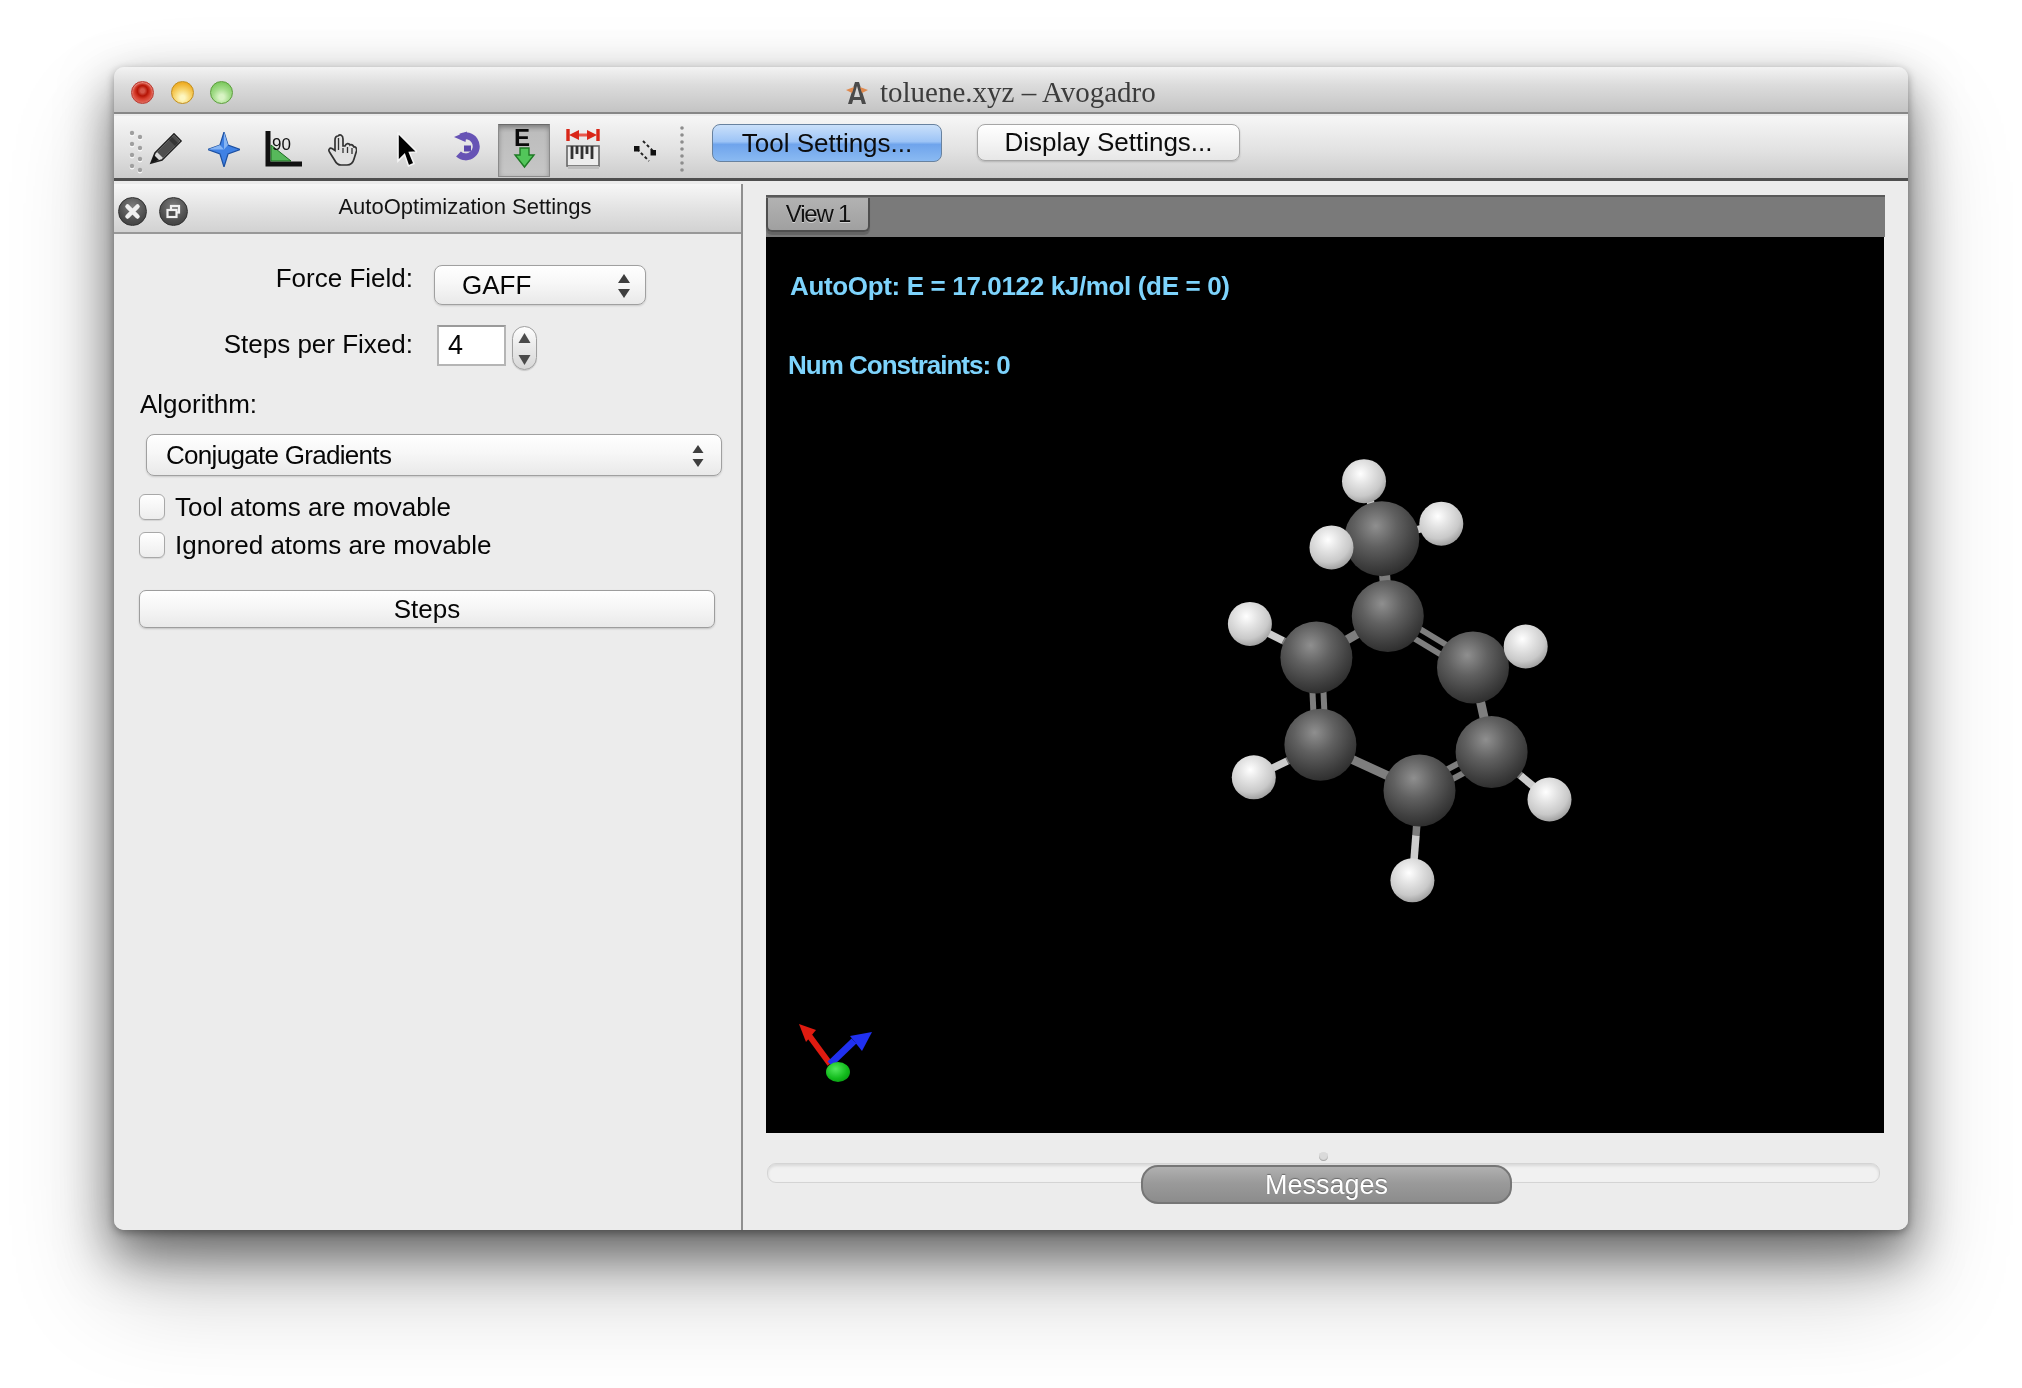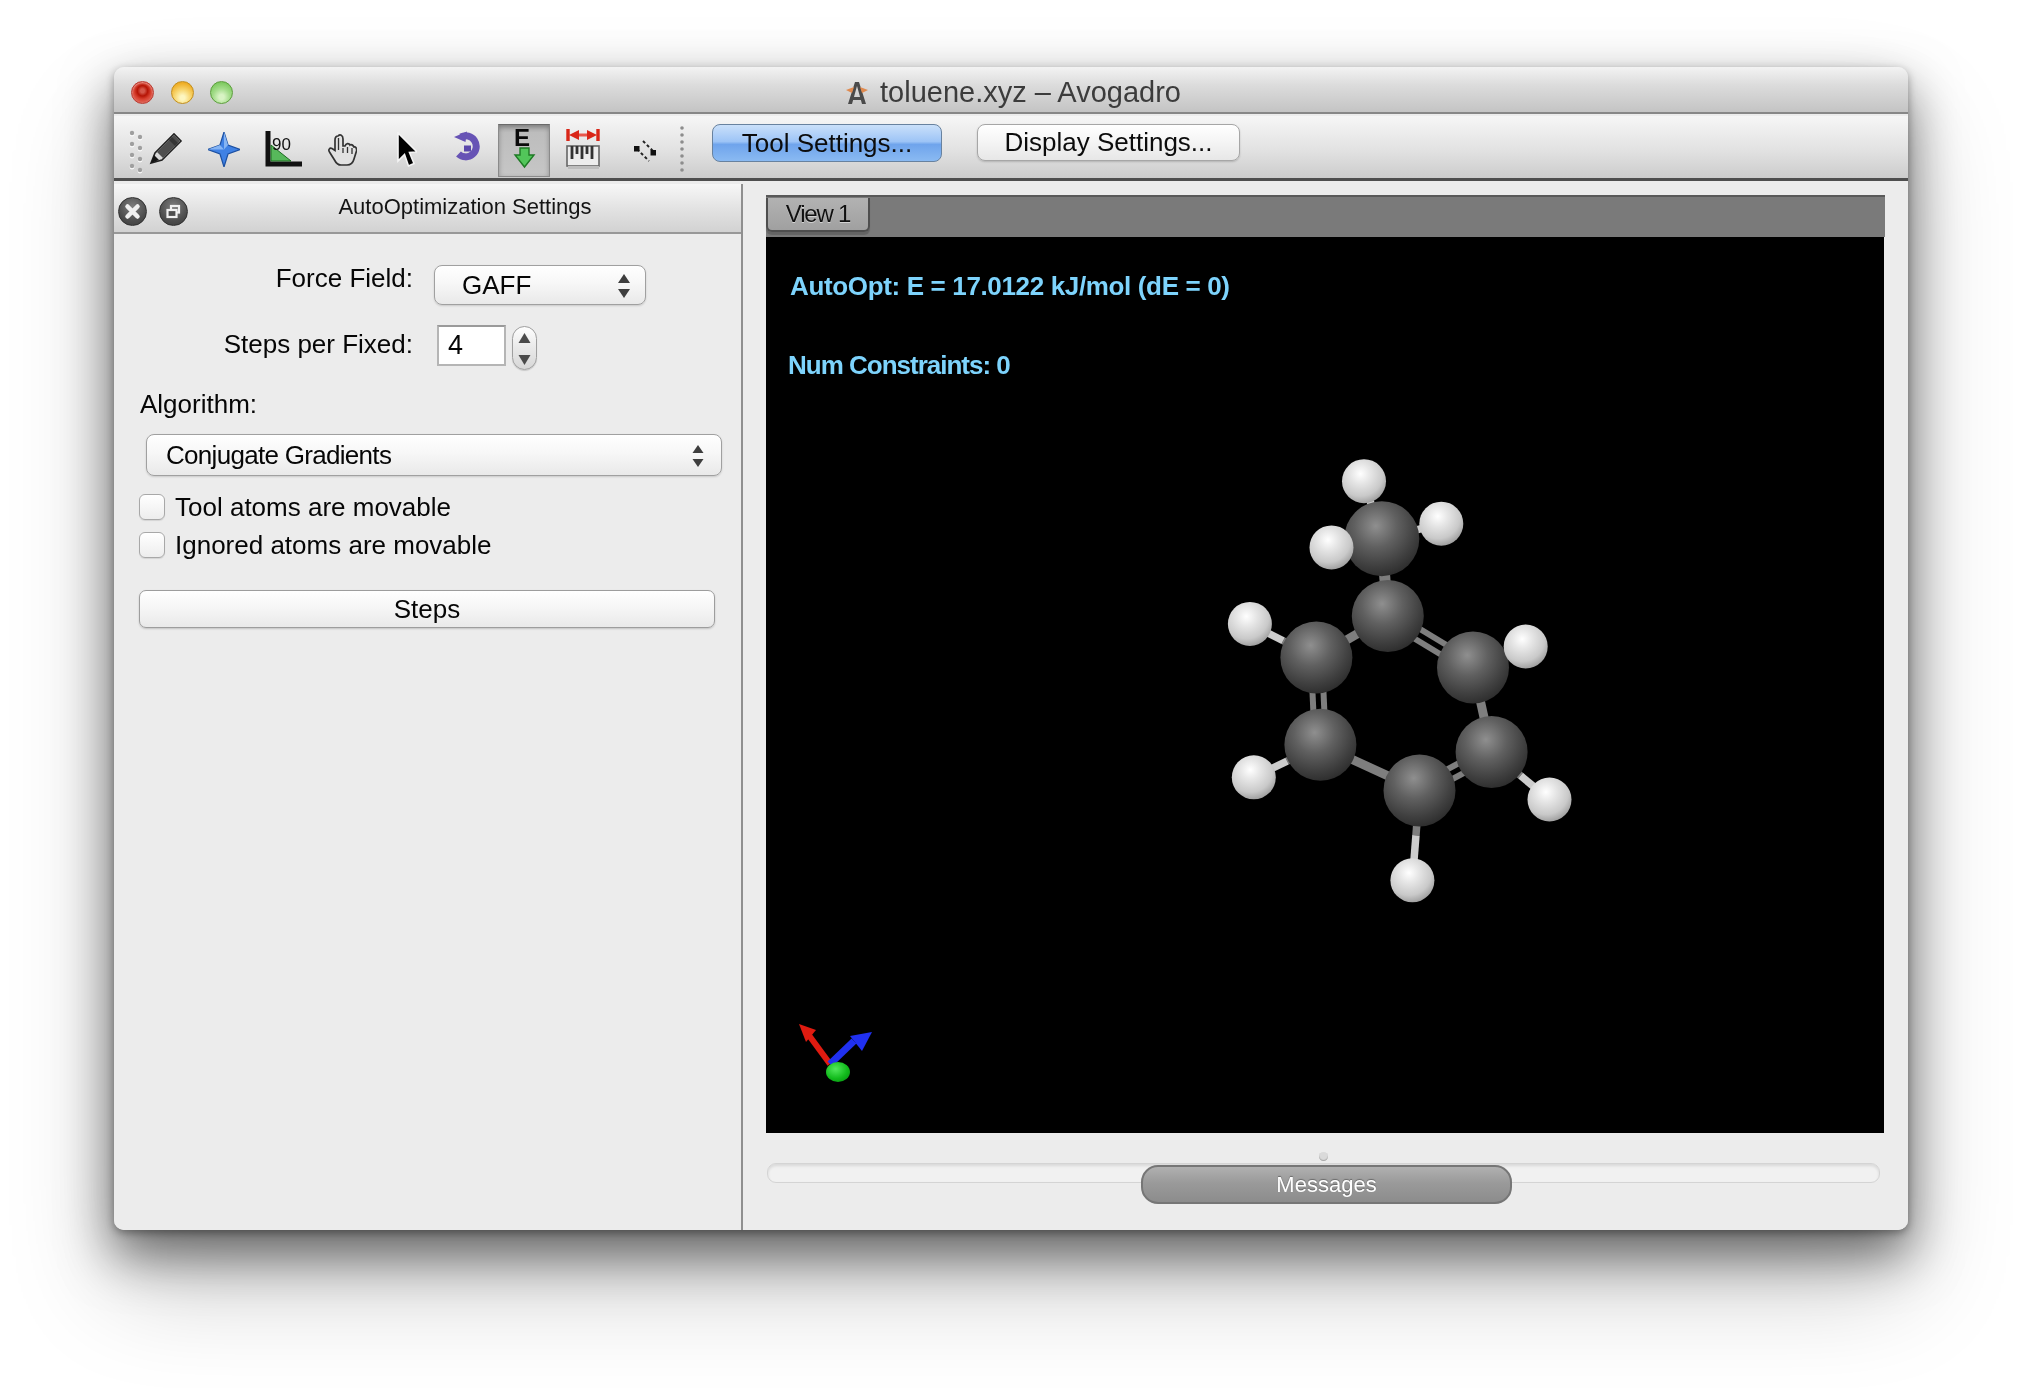"toluene.xyz – Avogadro" .titlebar { font-family: none -> Liberation Serif, serif }
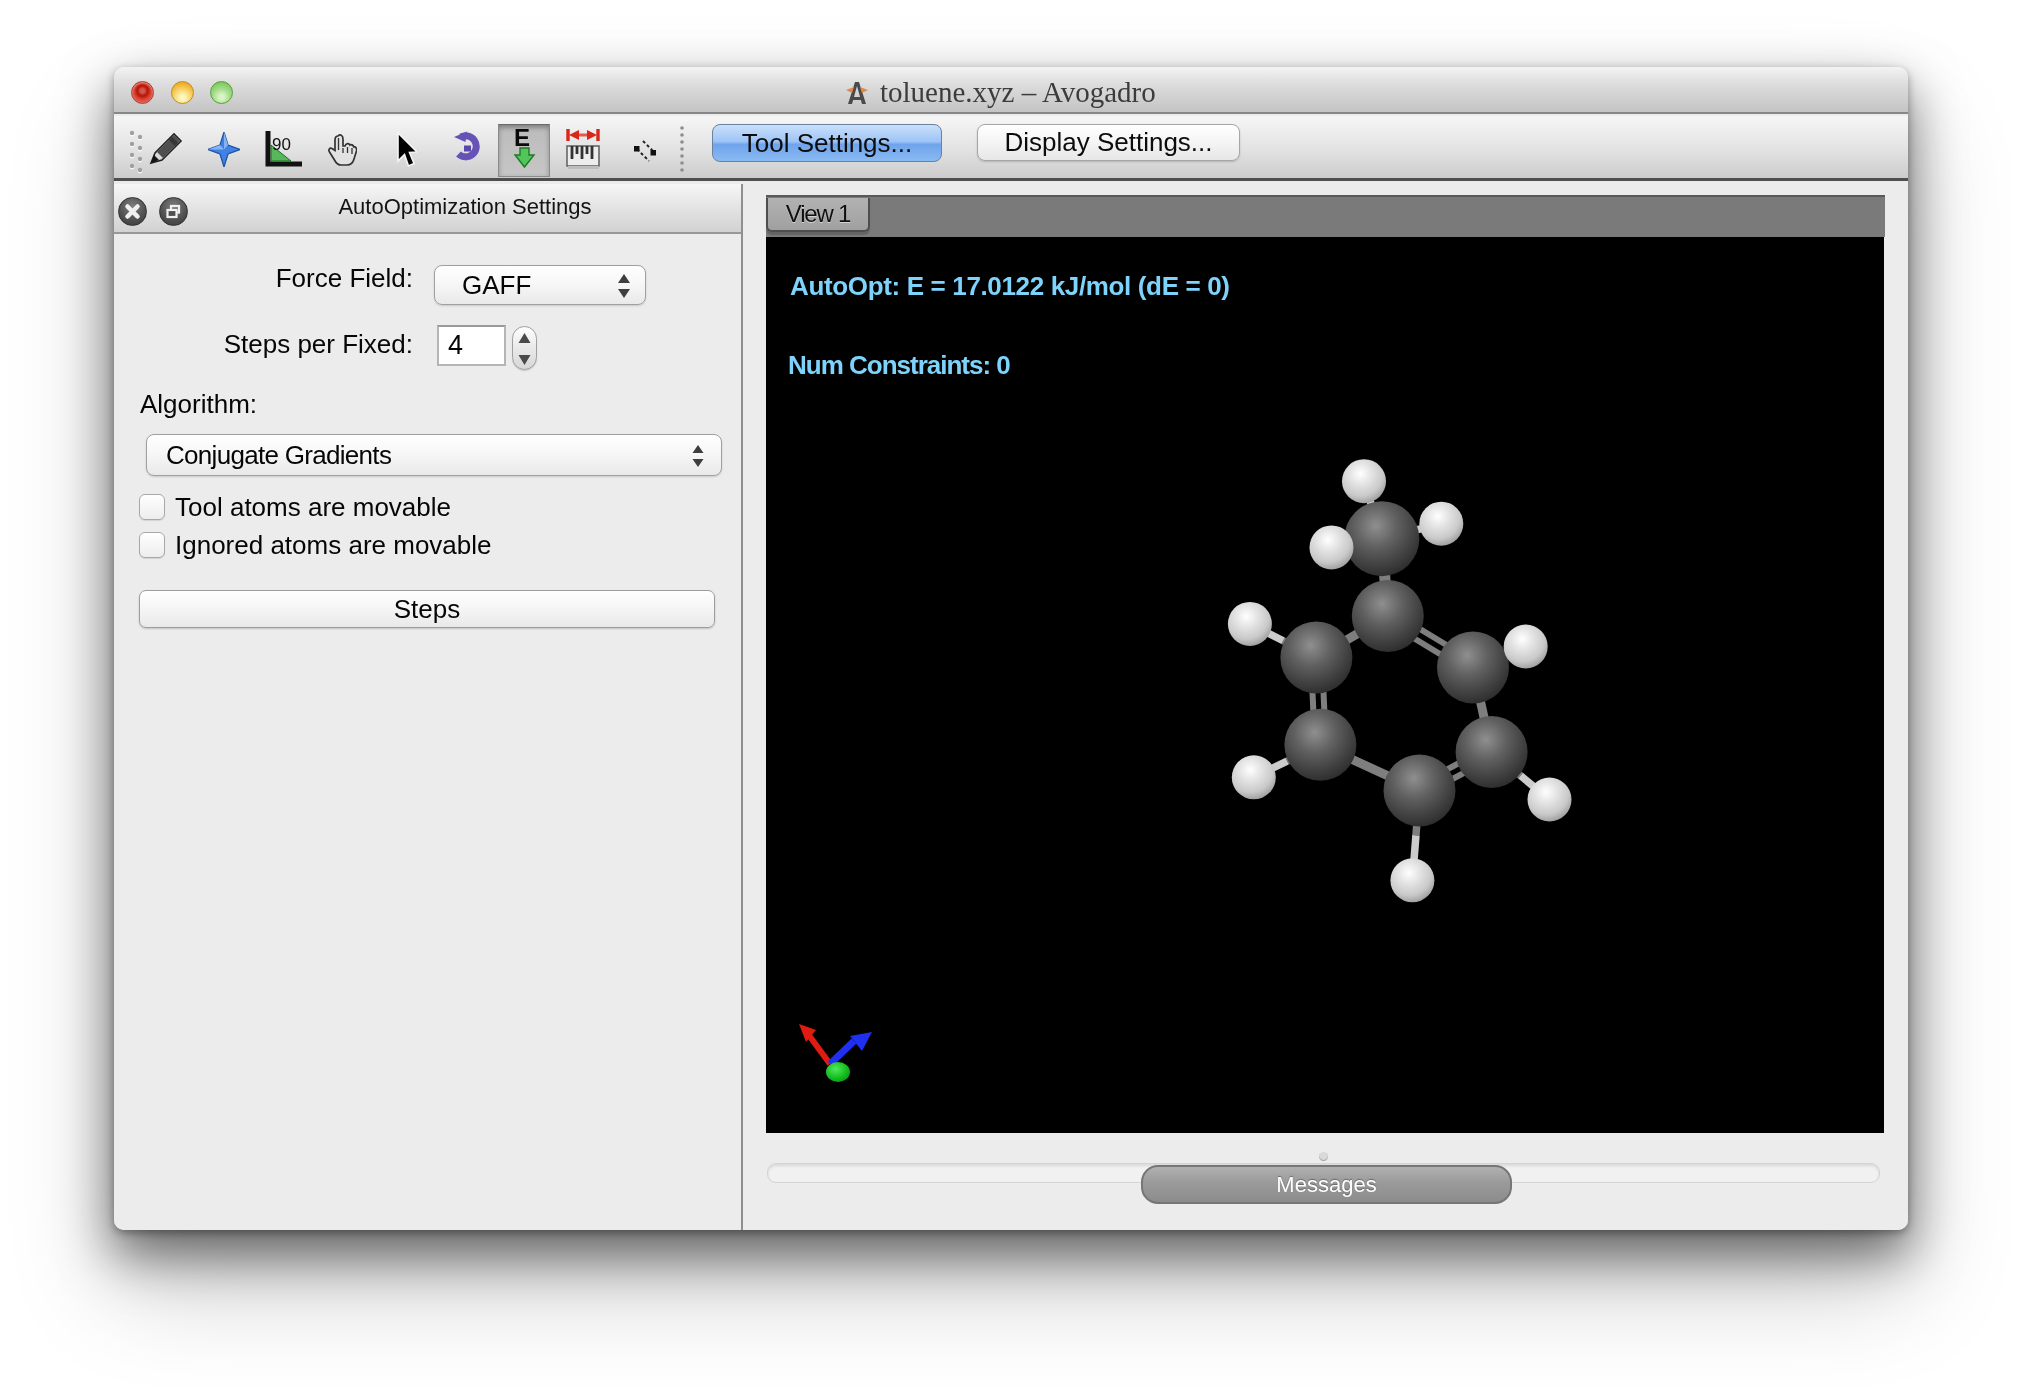"Messages" .messages { font-size: 22px -> 27px }
